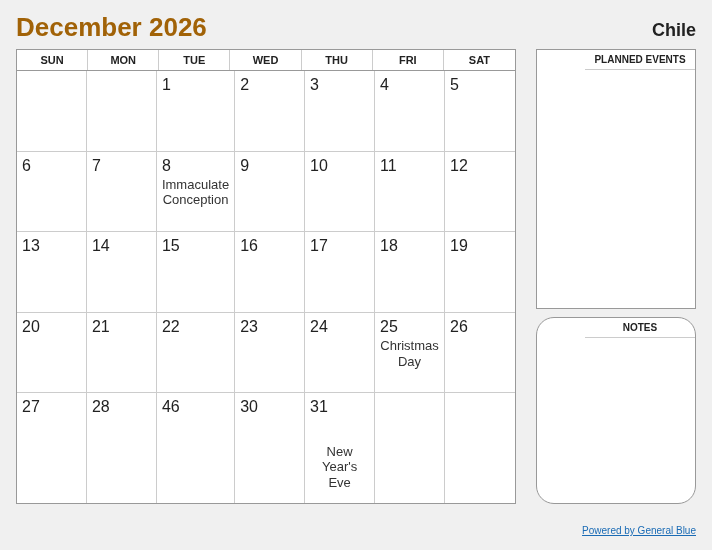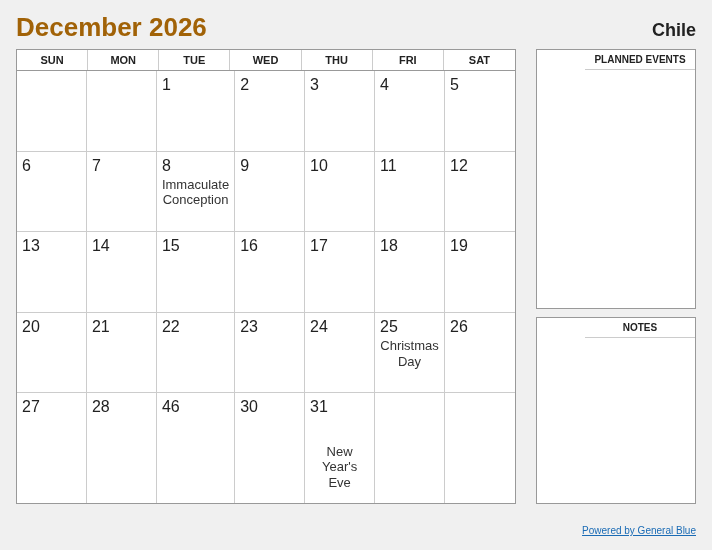"NOTES" .notes-box { border-radius: none -> 18px }
